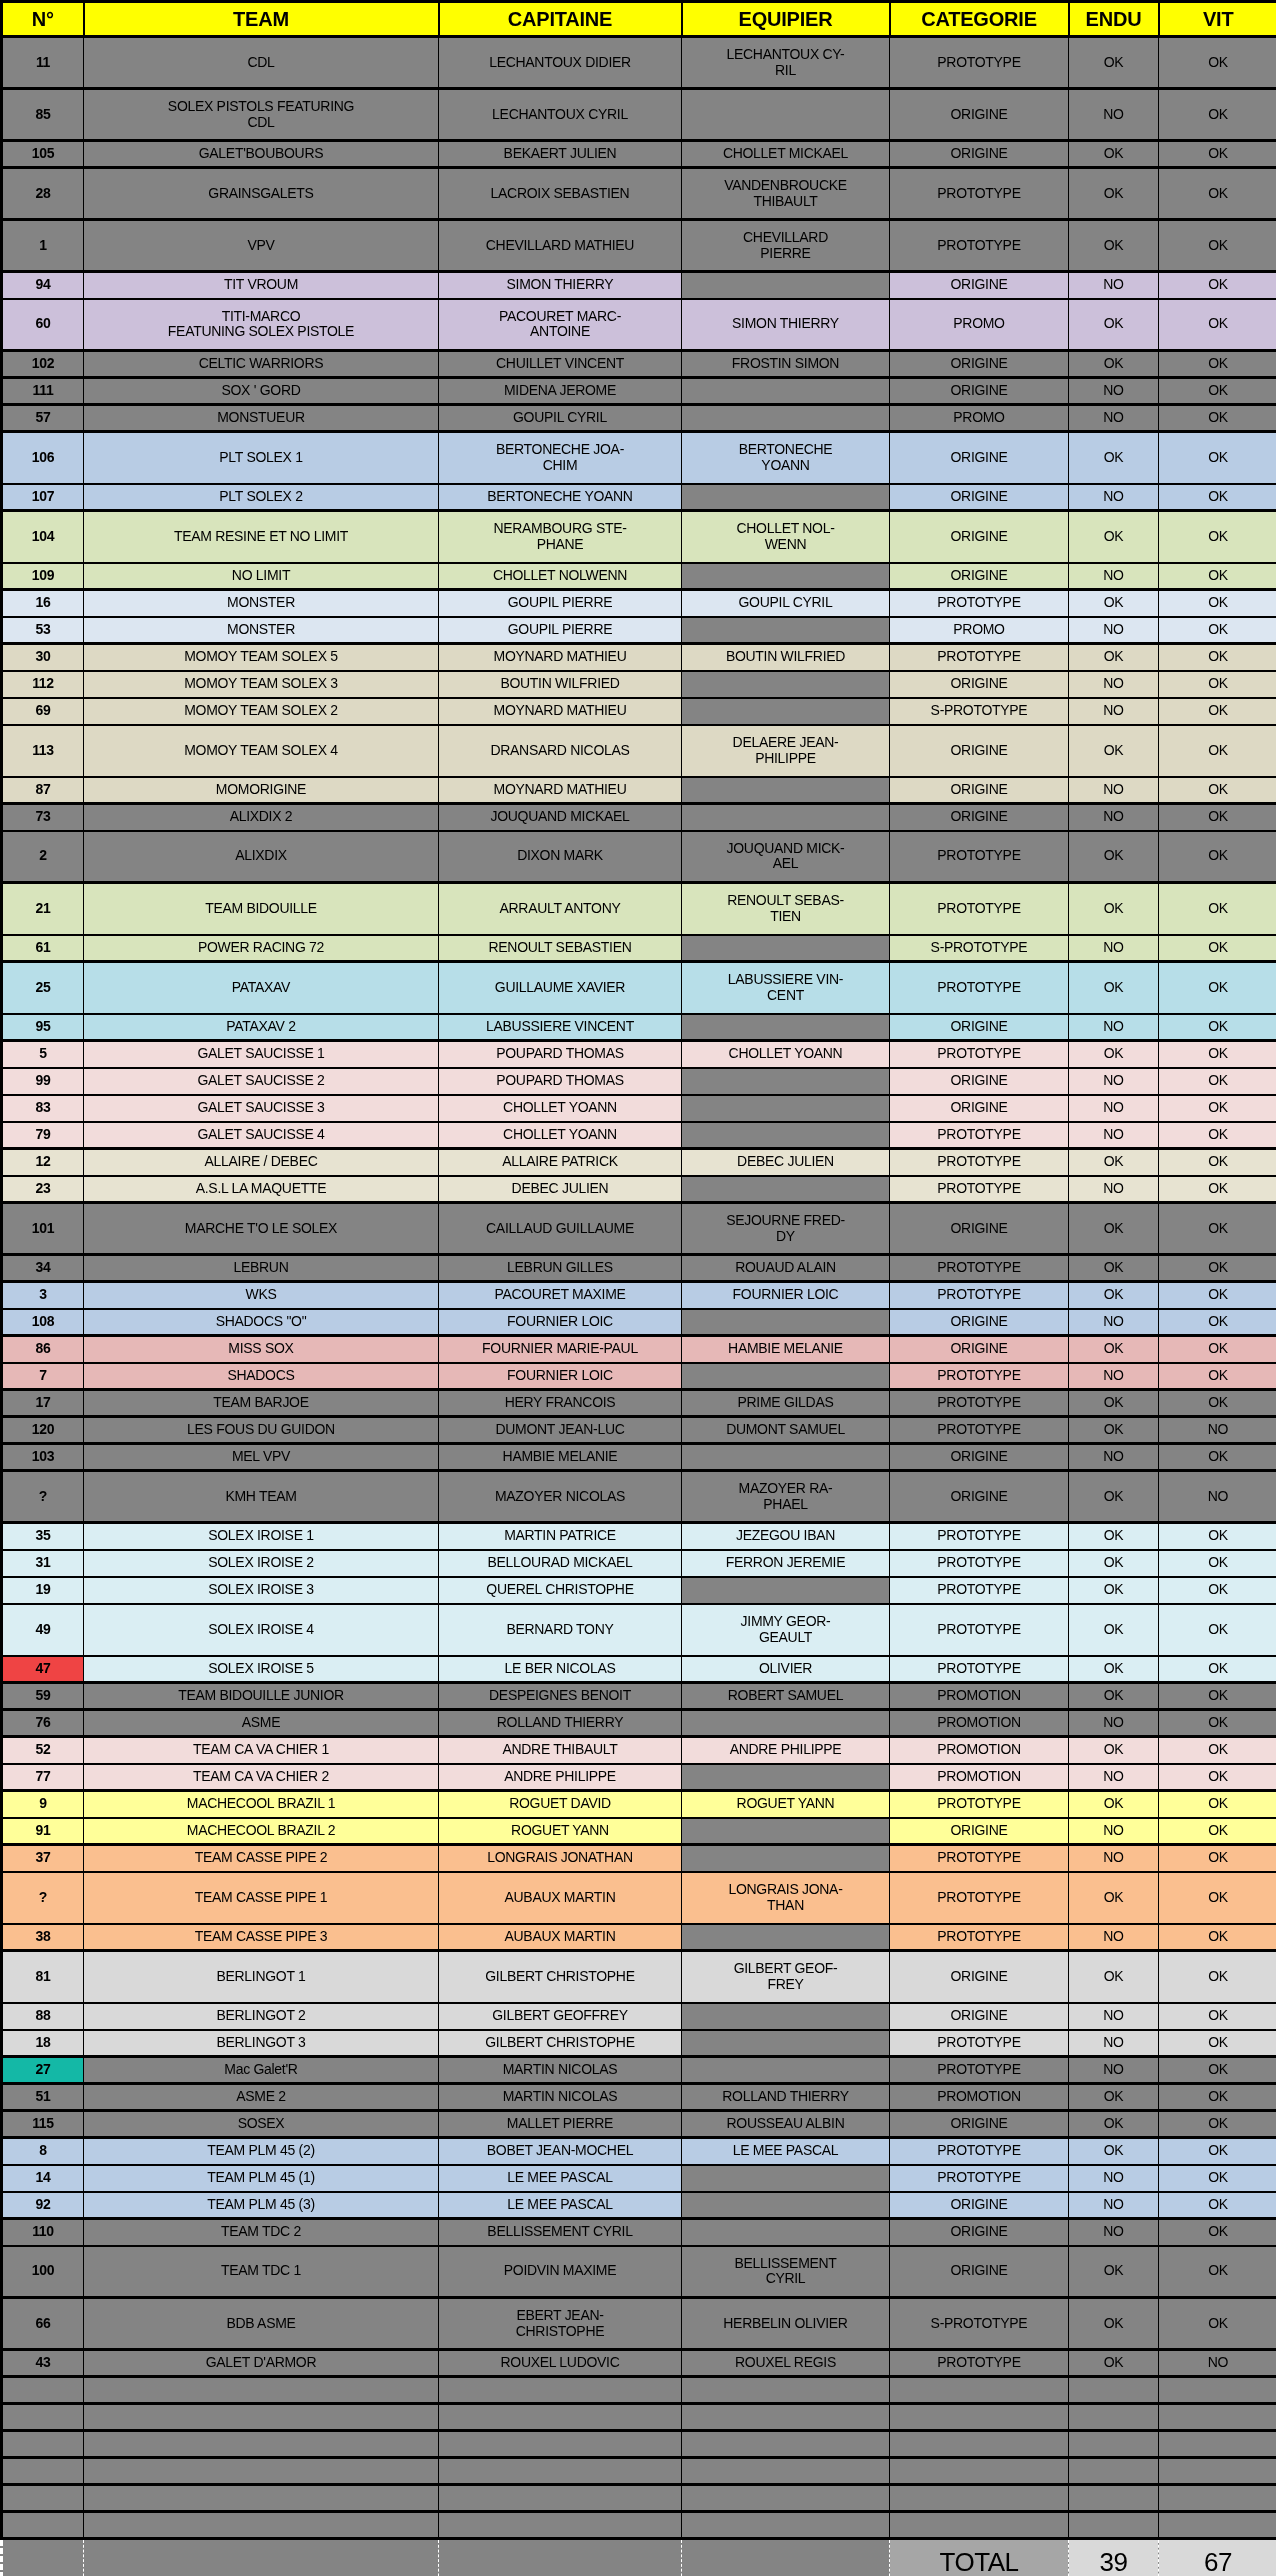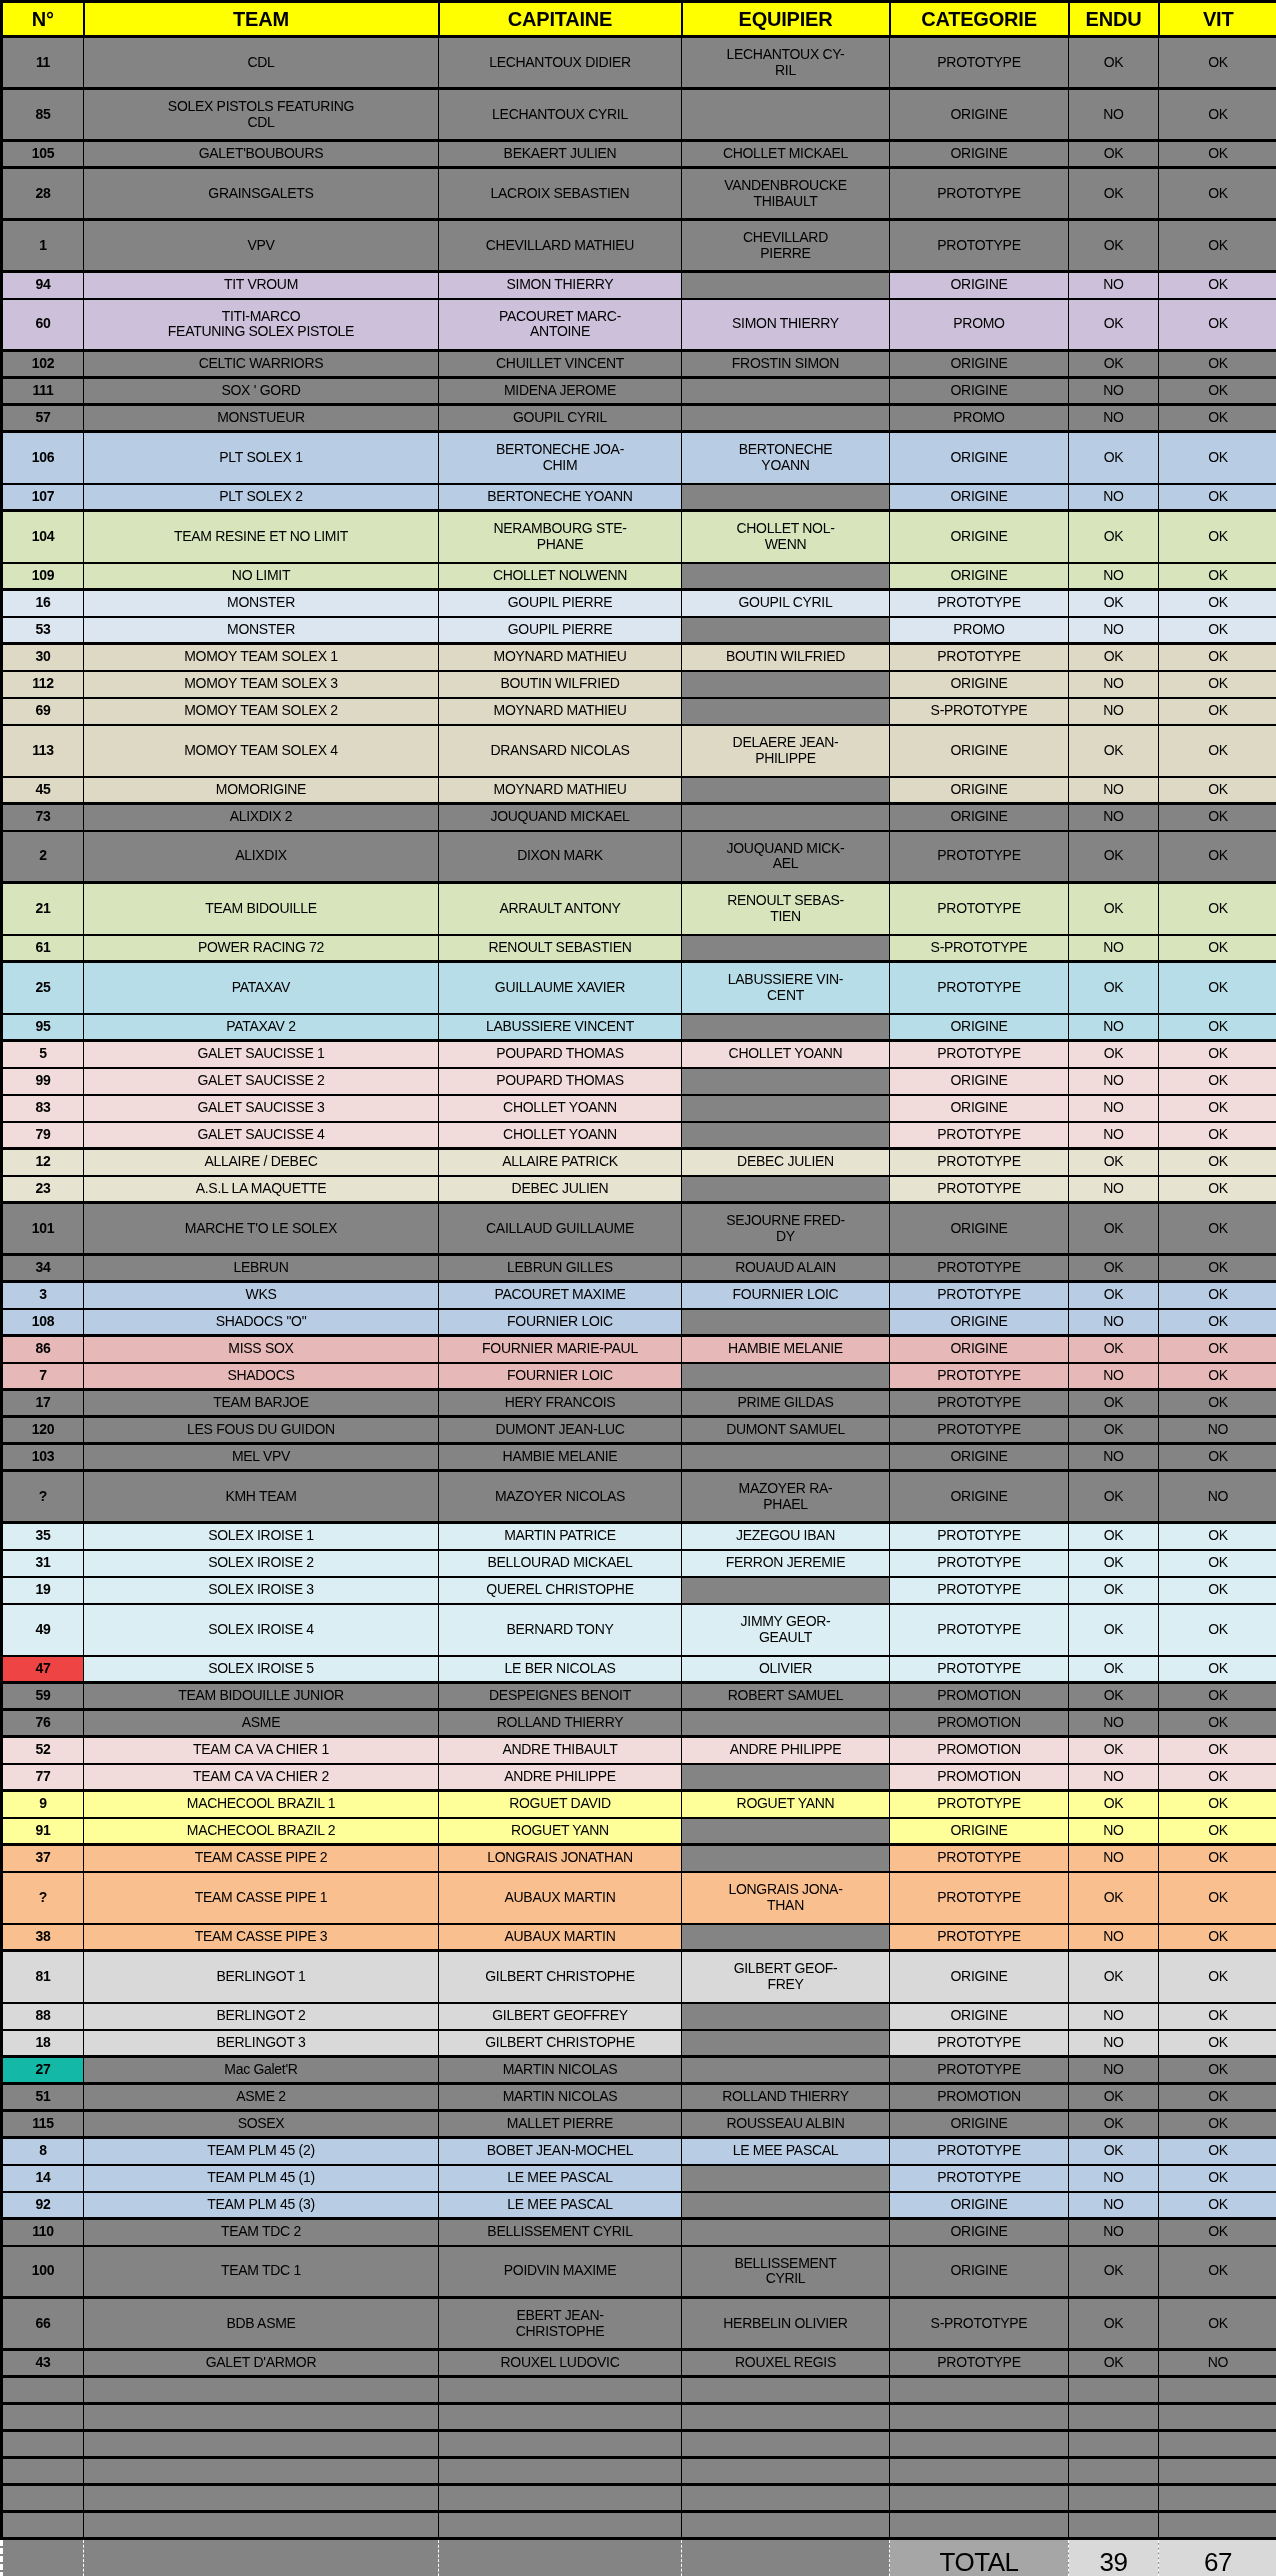"MOMOY TEAM SOLEX 1" td { text: 1 -> 5 }
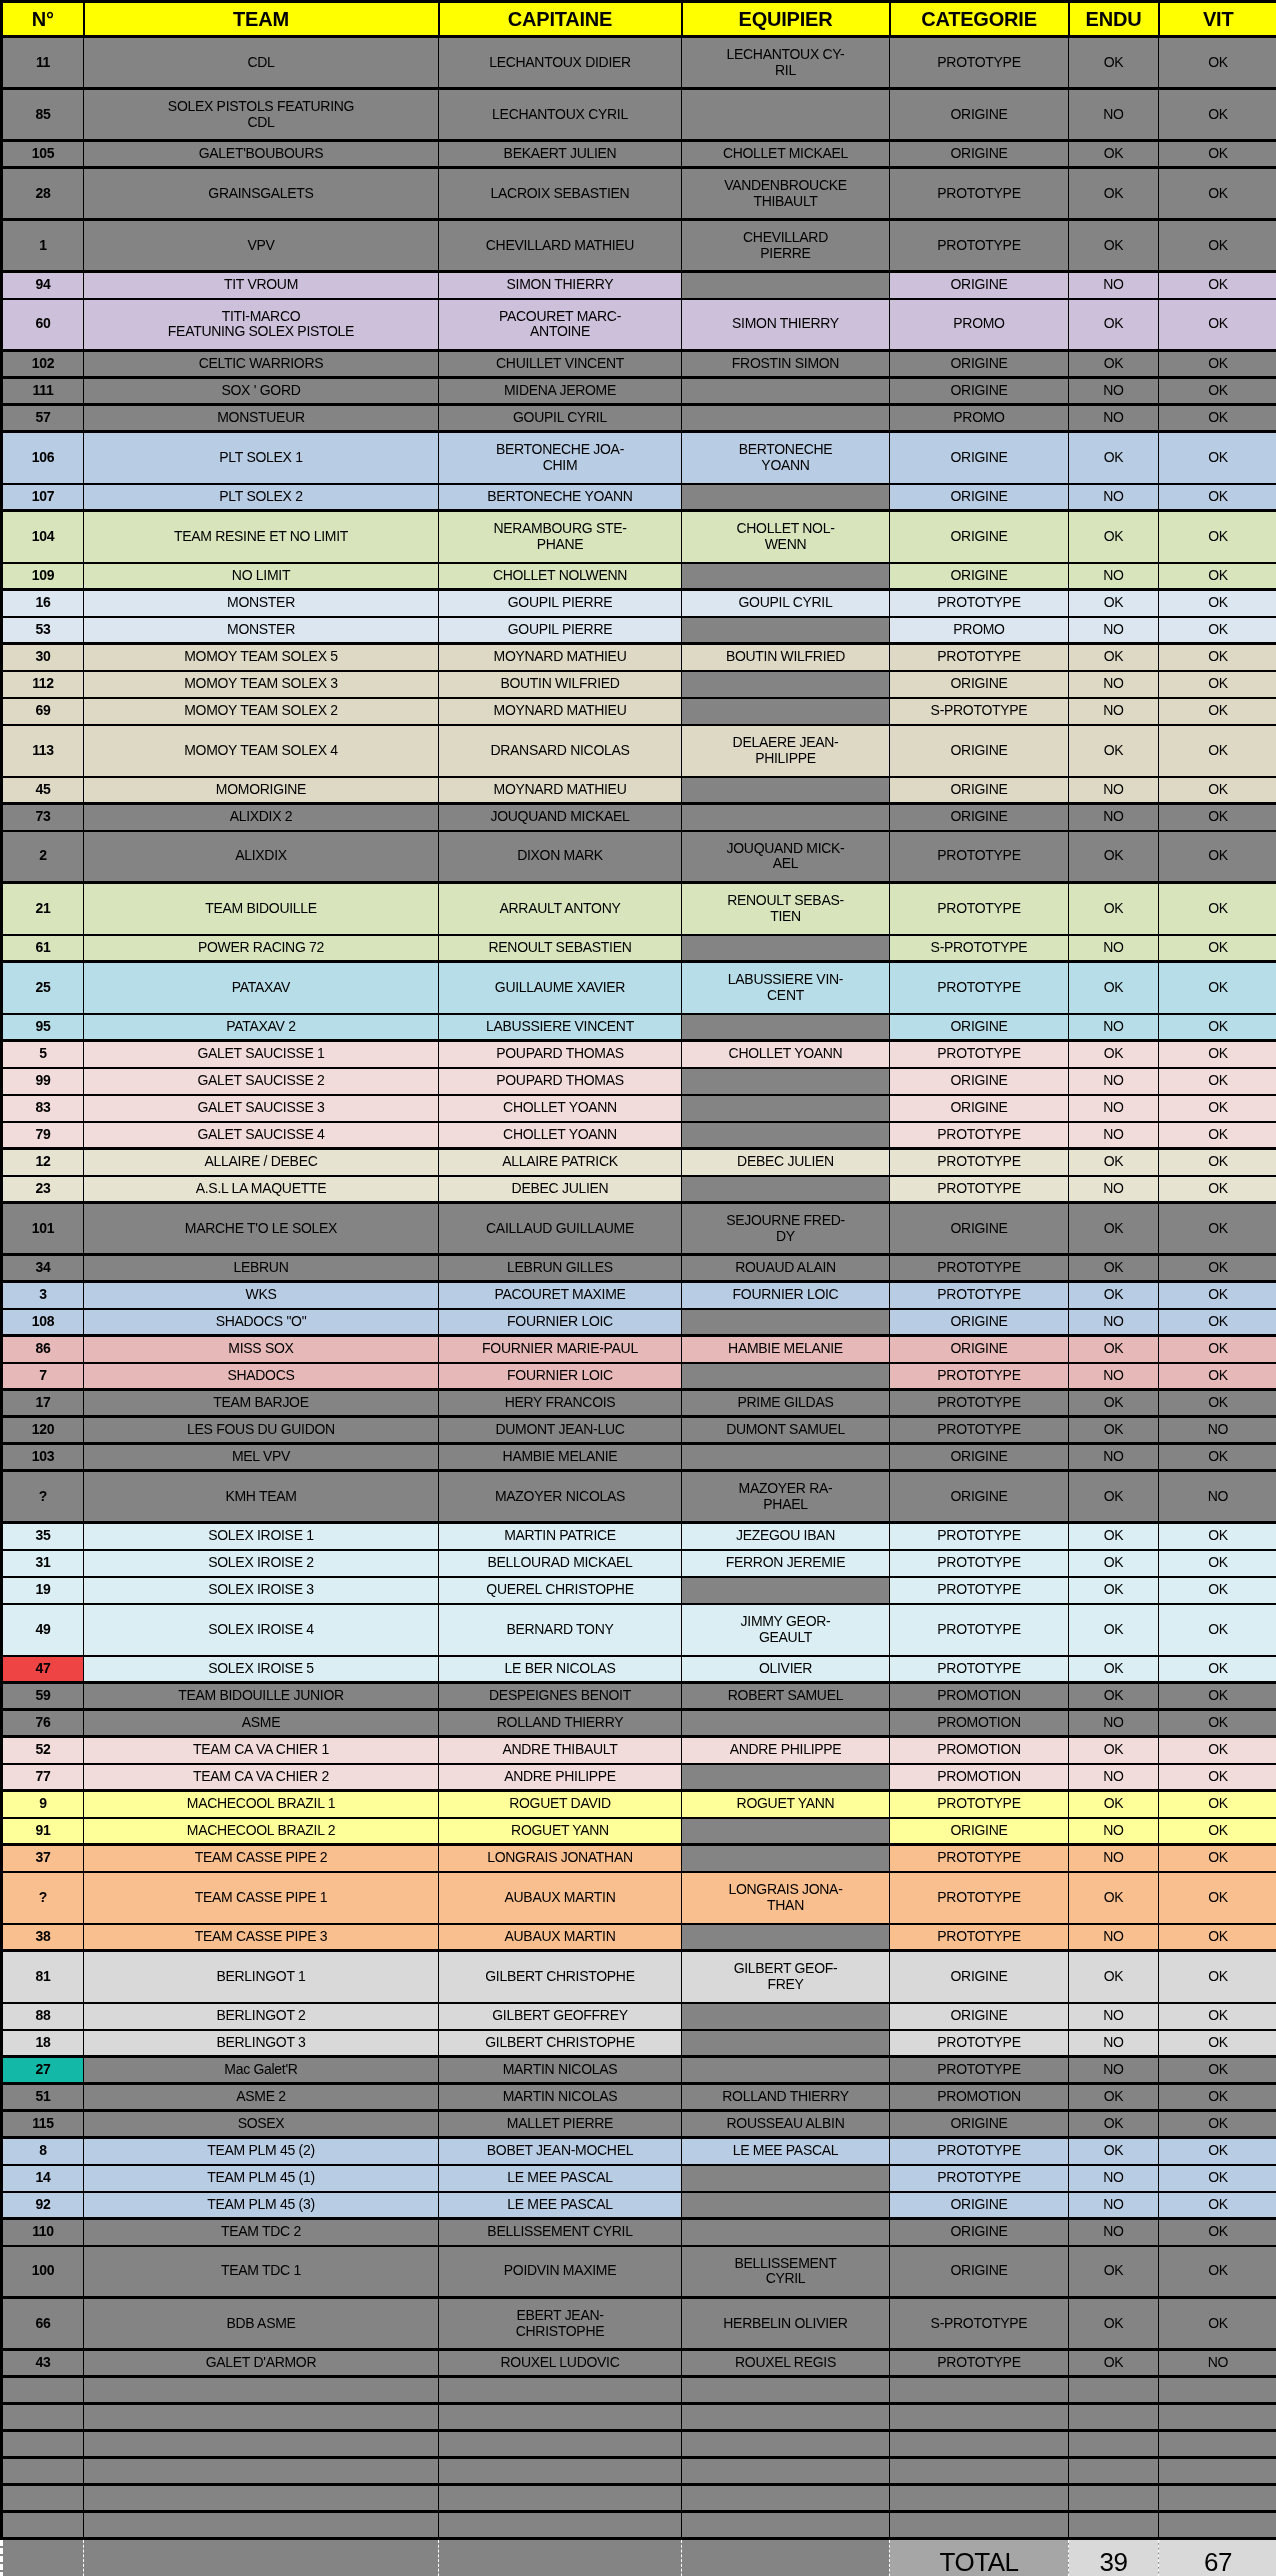"45" td.first { text: 45 -> 87 }
